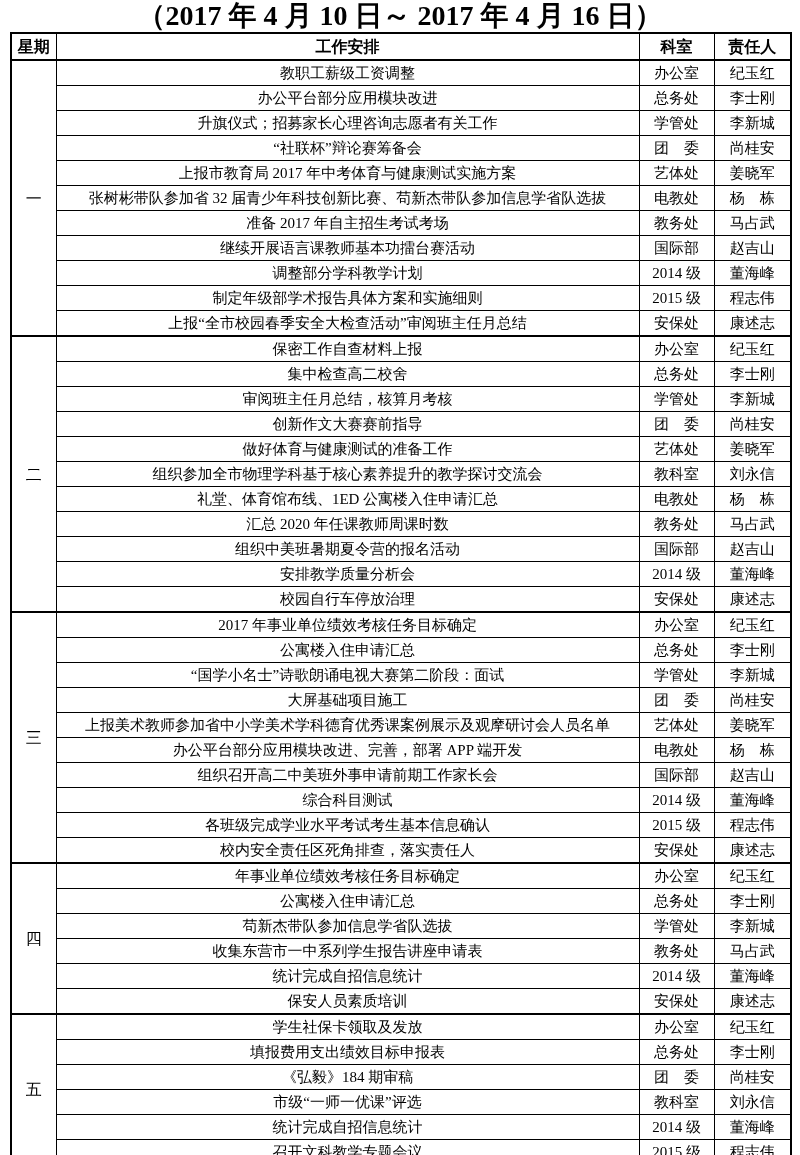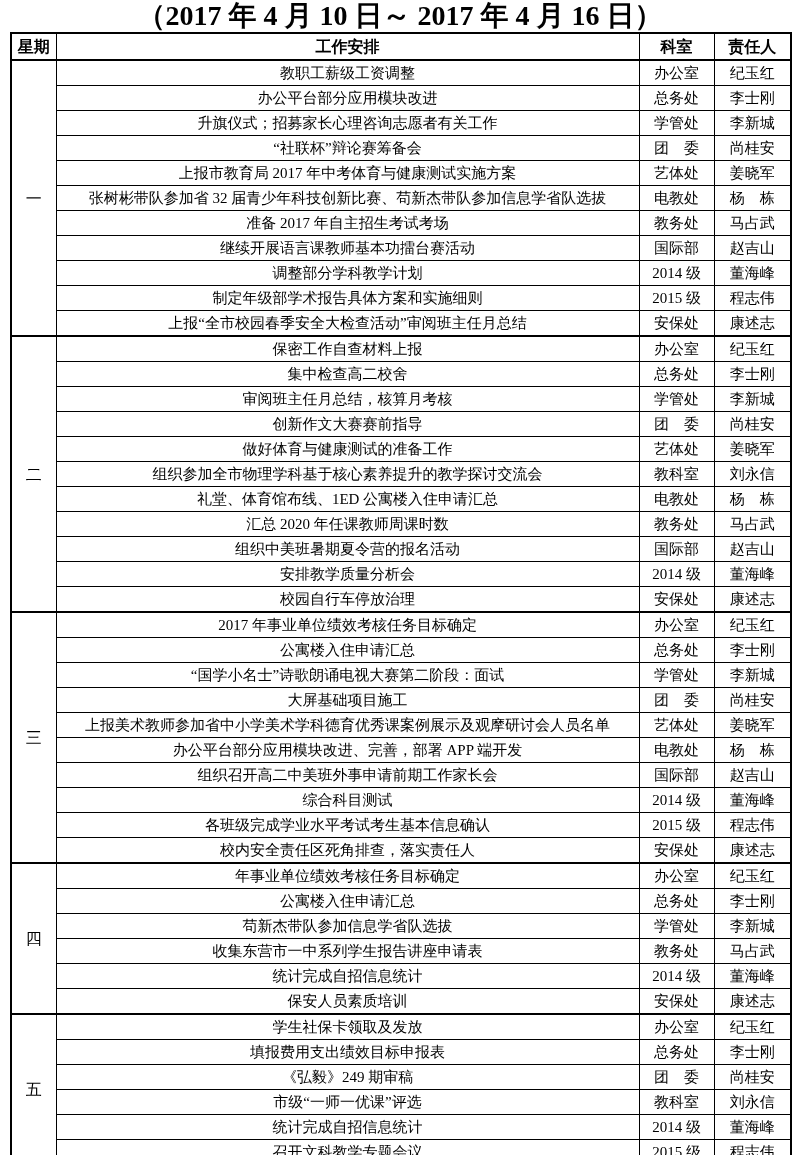"《弘毅》249 期审稿" td.work-cell { text: 249 -> 184 }
